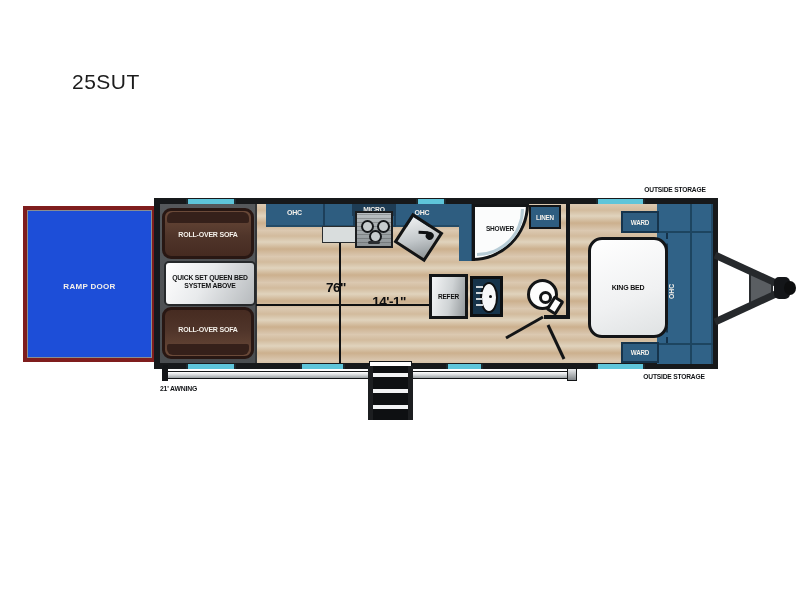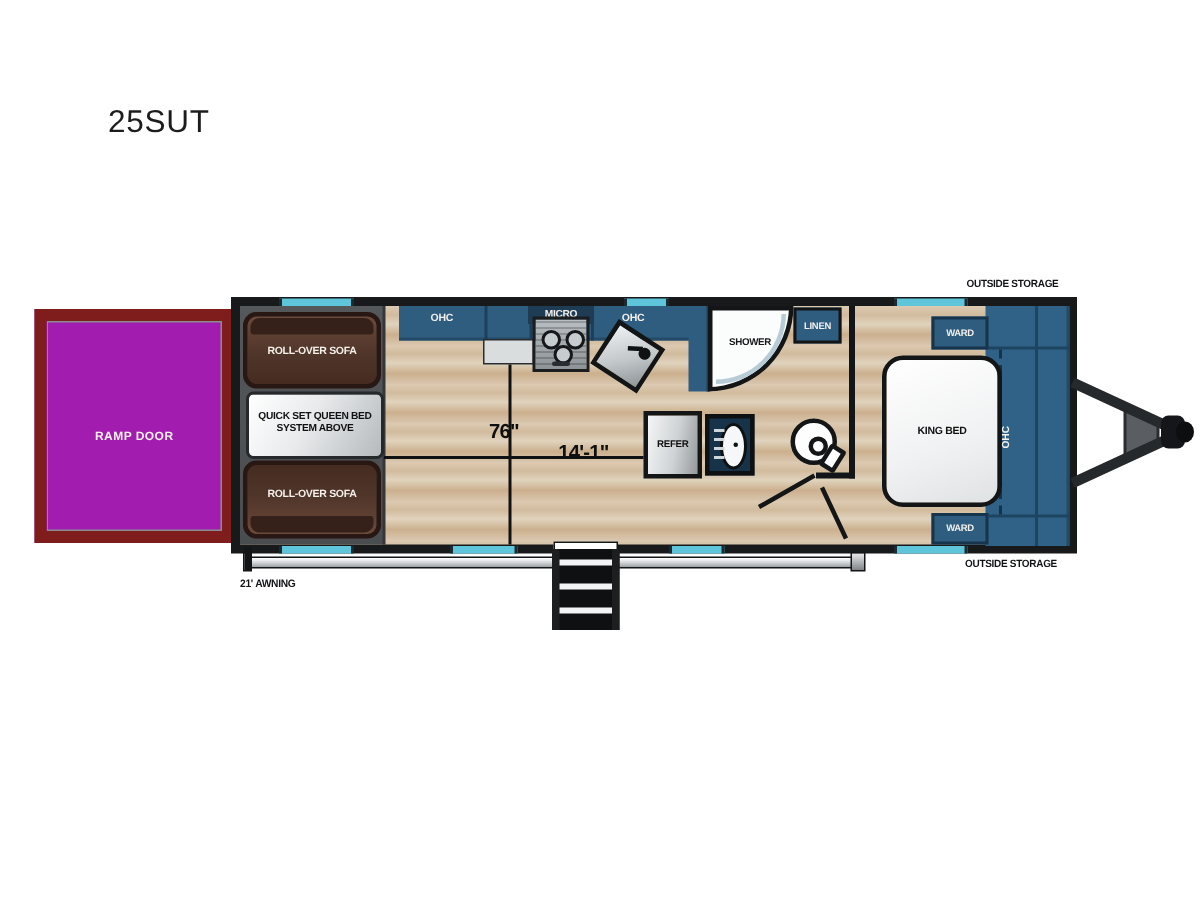"RAMP DOOR" .ramp { background: #a21caf -> #1d4ed8; border: 8px solid #7f1d1d -> 4px solid #7f1d1d }
